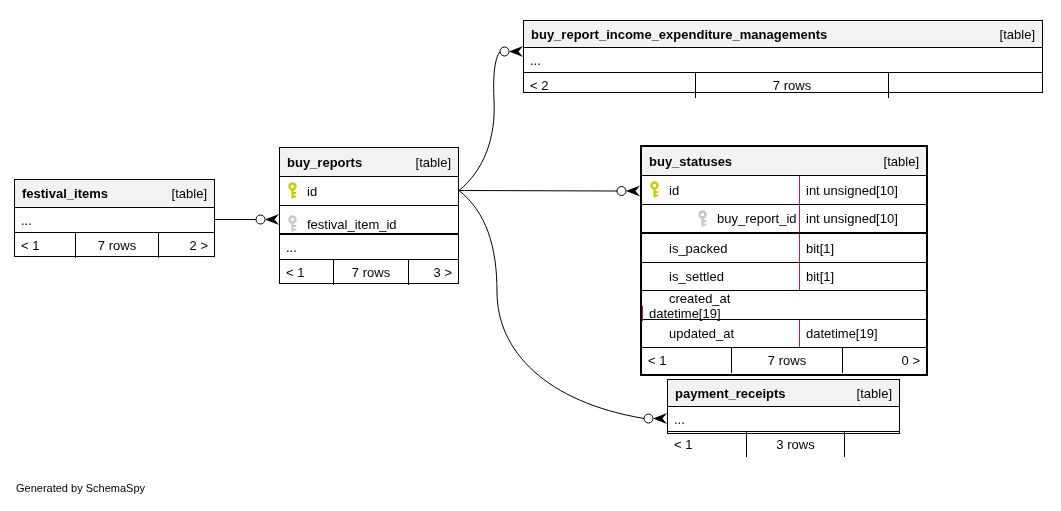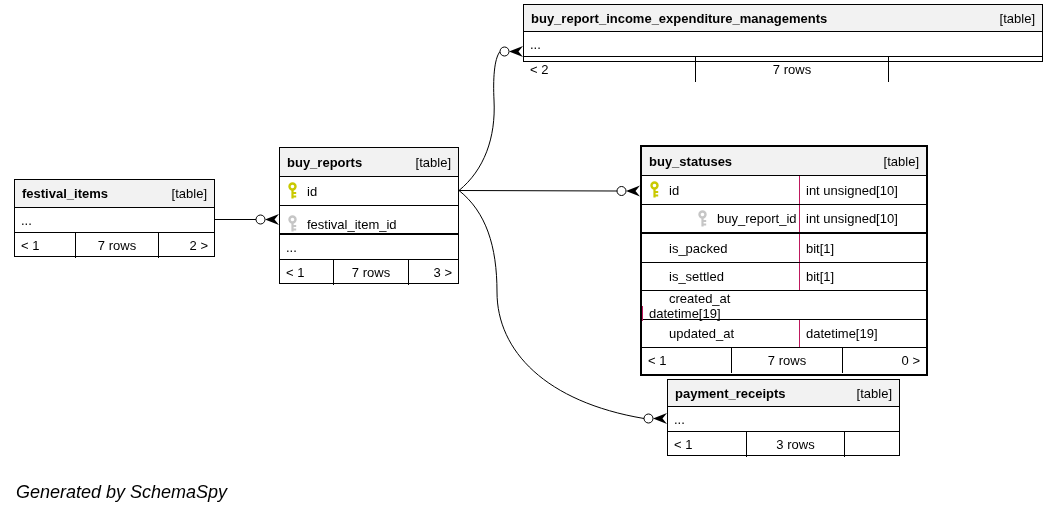"buy_report_income_expenditure_management" div.tbl { height: 58px -> 73px; top: 4px -> 20px }
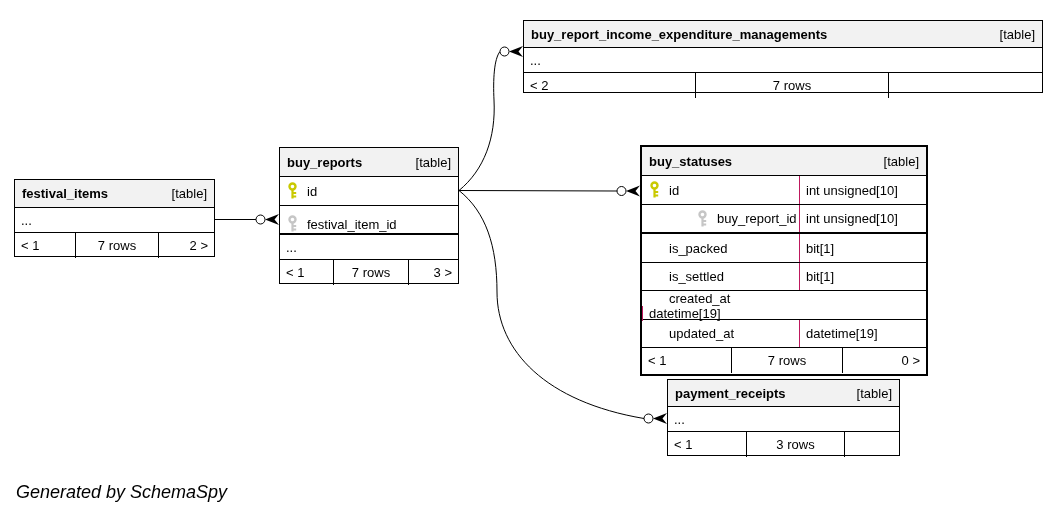"payment_receipts" div.tbl { height: 77px -> 55px }
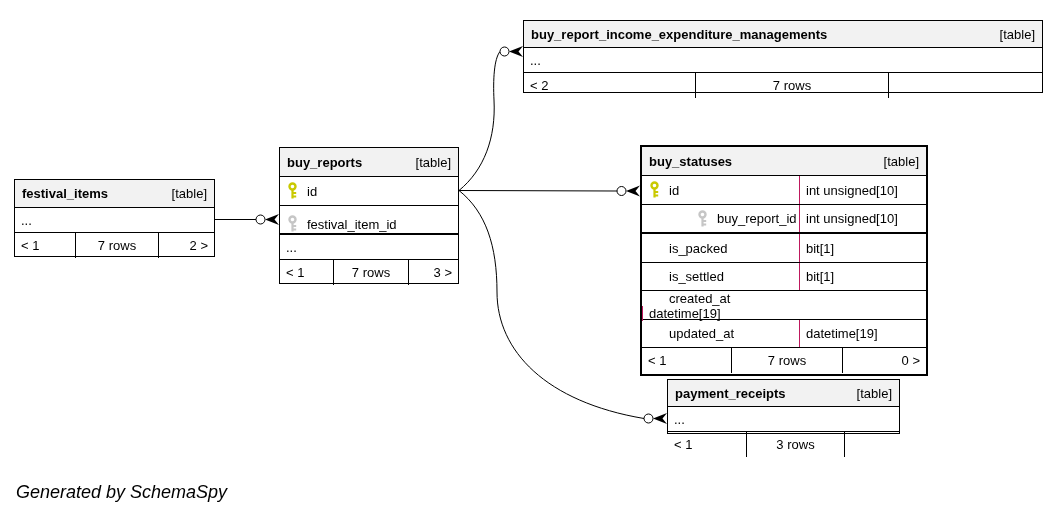"Generated by SchemaSpy" .generated { font-size: 18px -> 11px; font-style: italic -> none }
